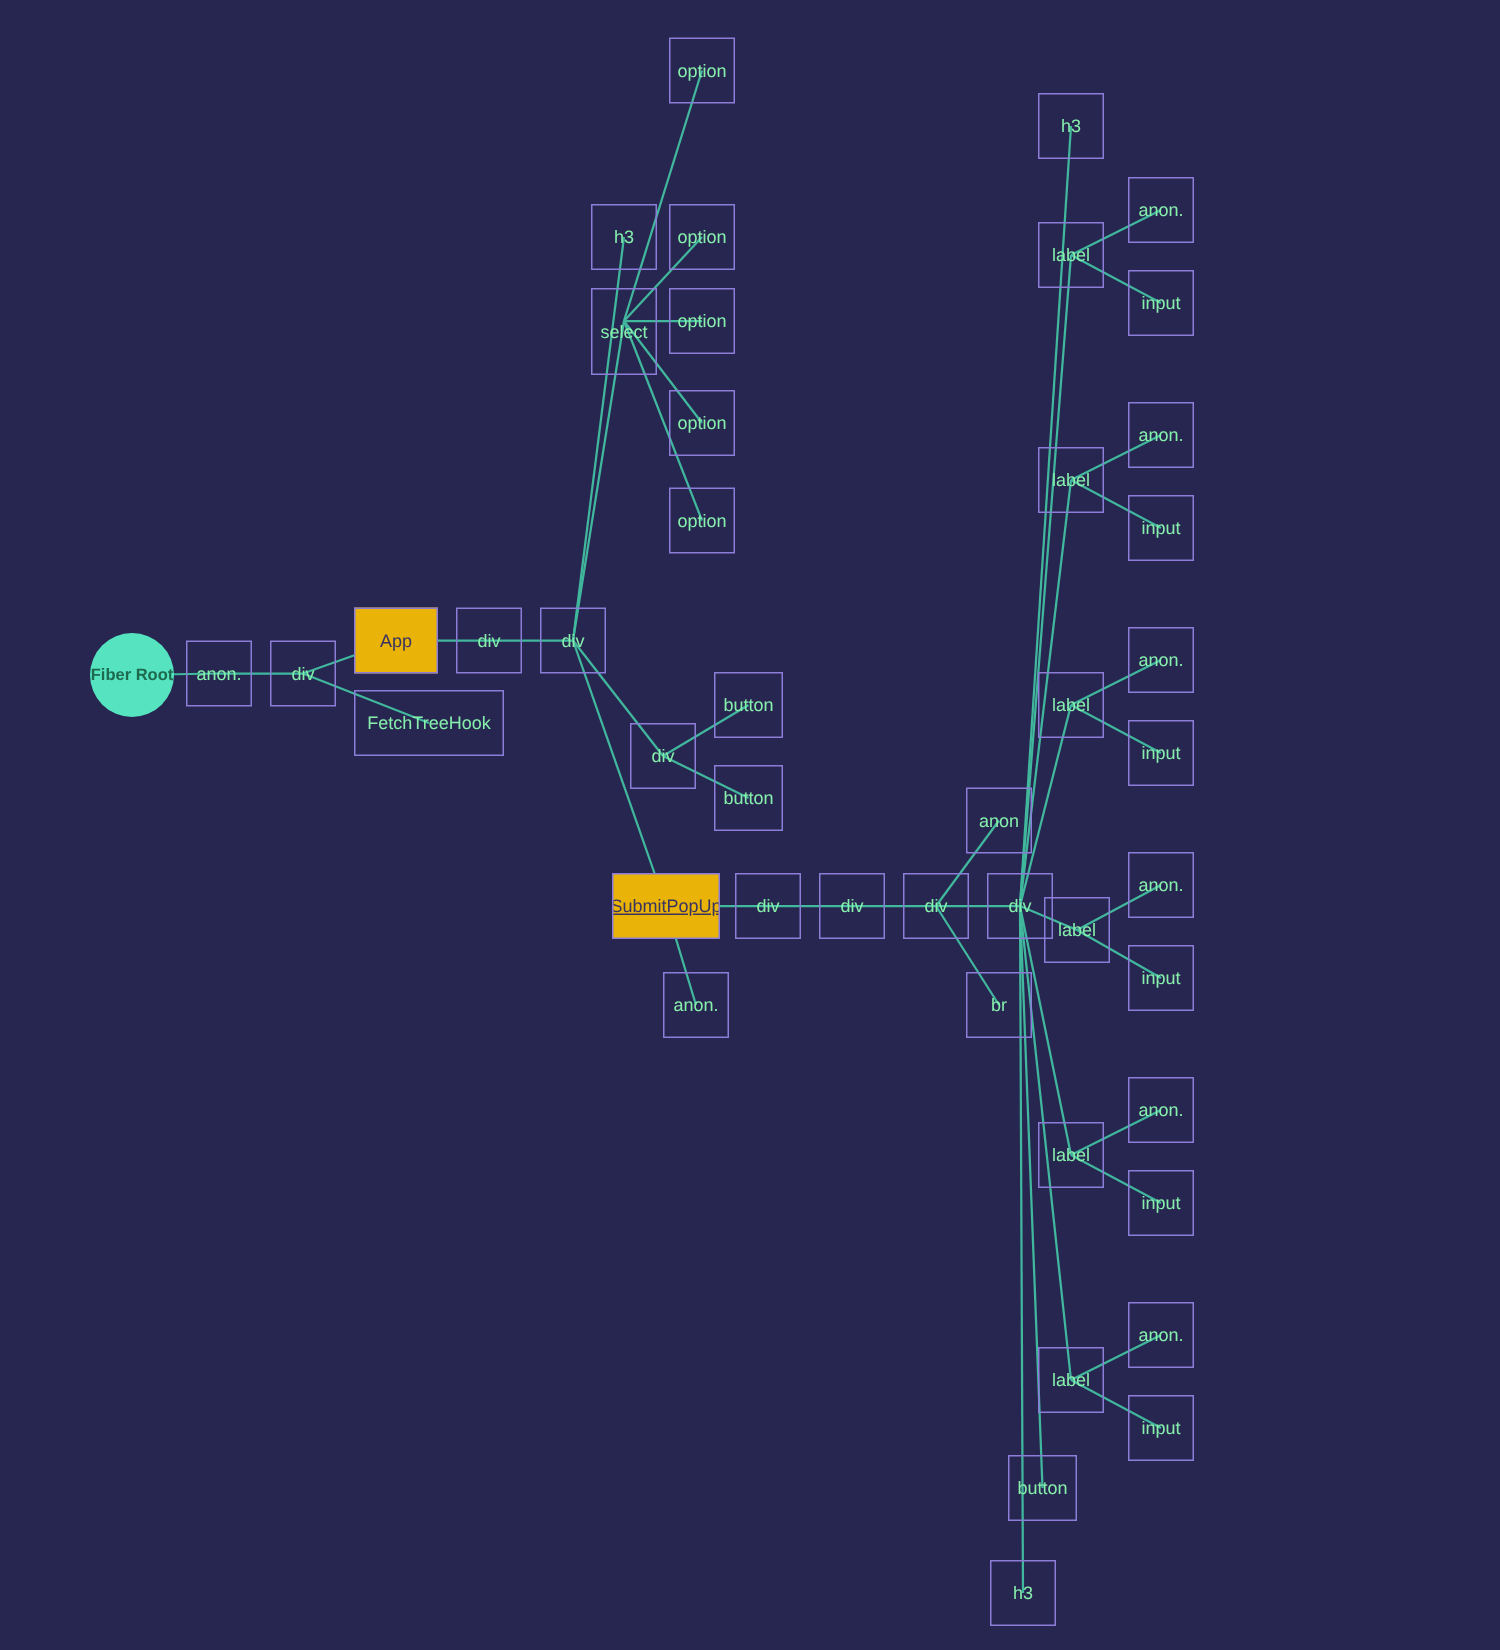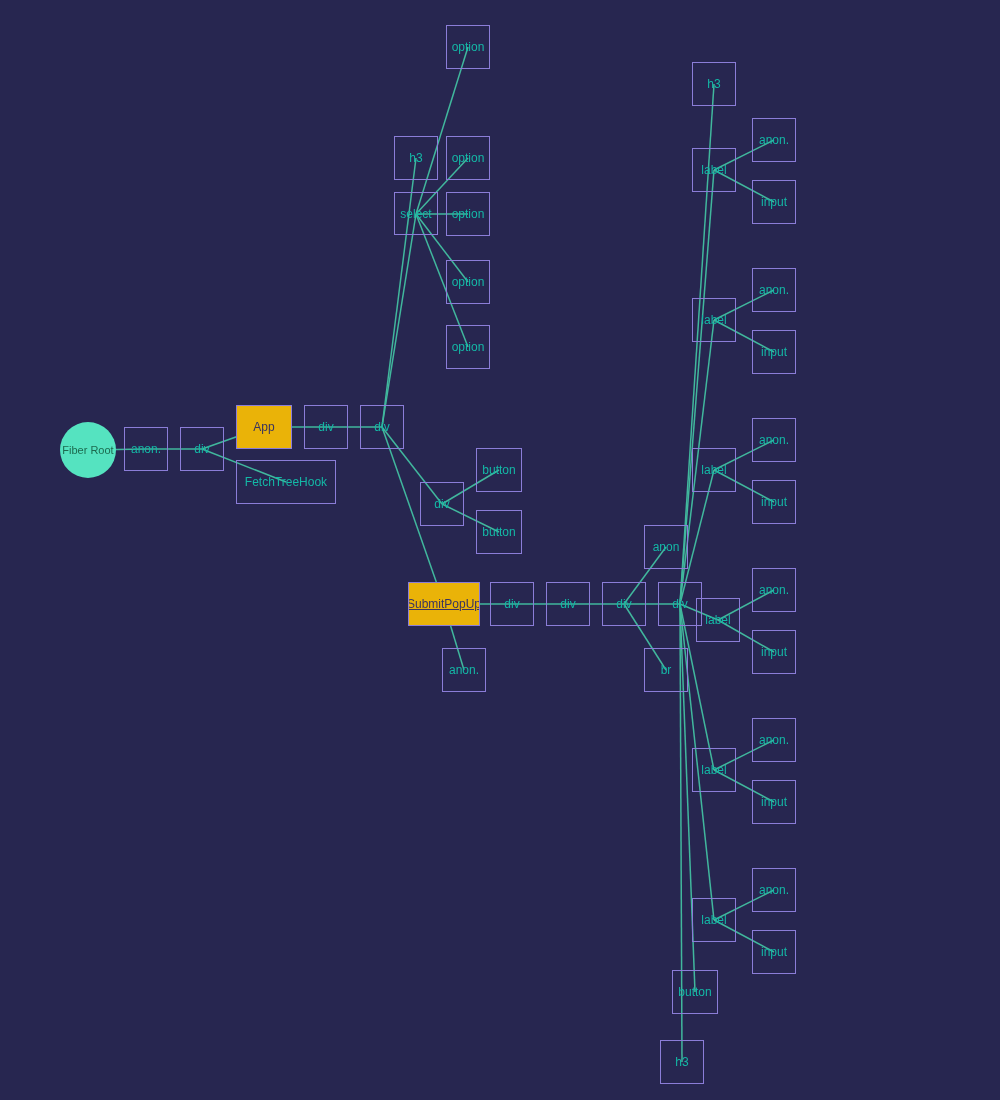"option" .node.box { color: #14b8a6 -> #86efac }
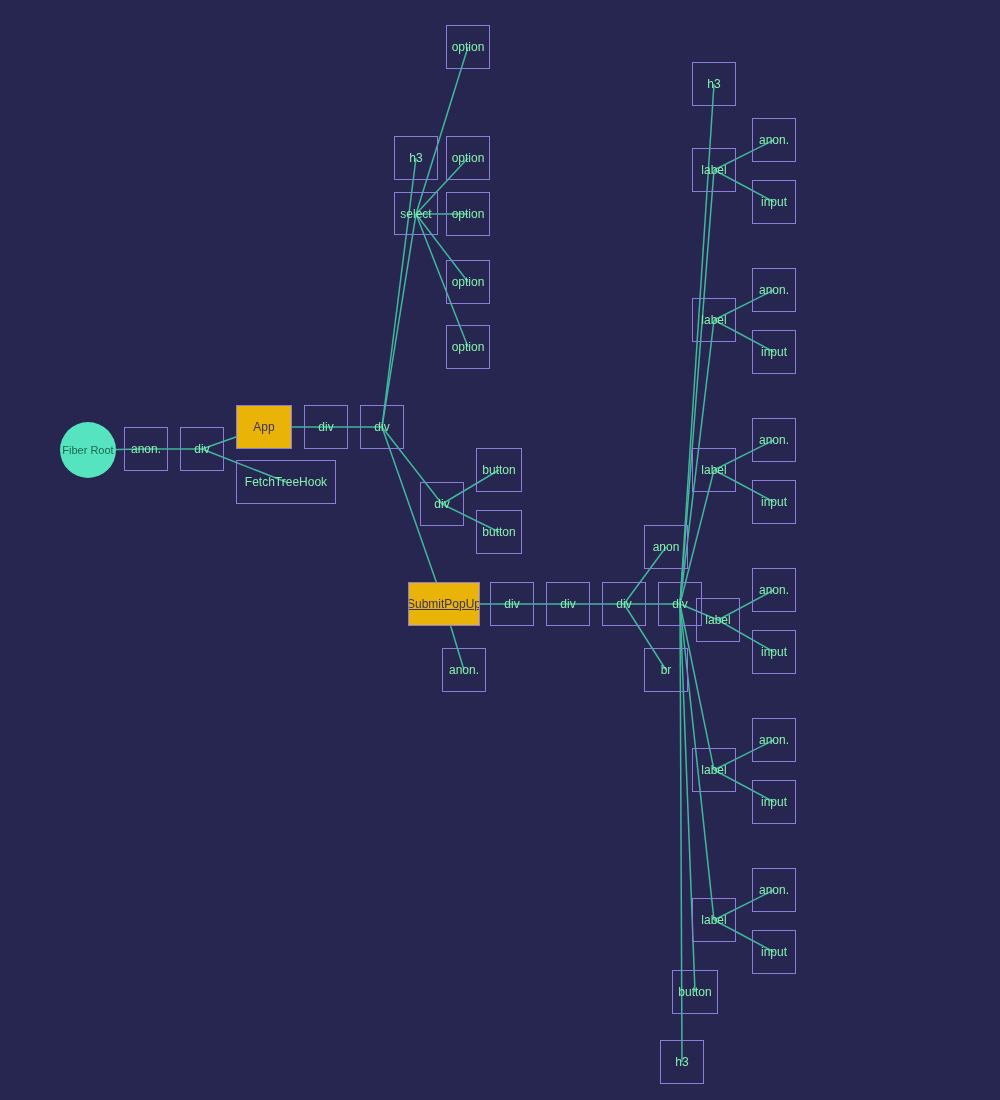"select" div.node { height: 43px -> 58px }
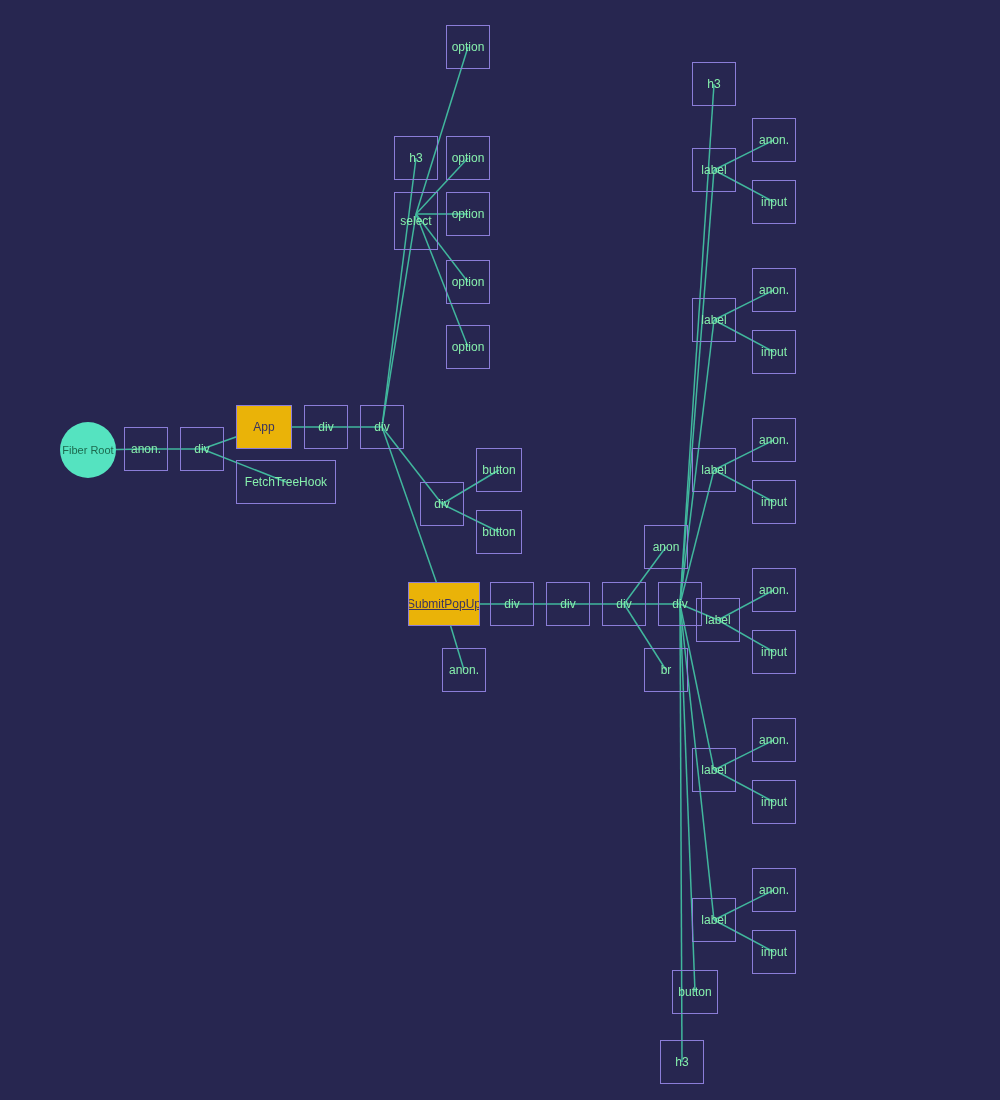"Fiber Root" .node.circle { font-weight: none -> bold }
